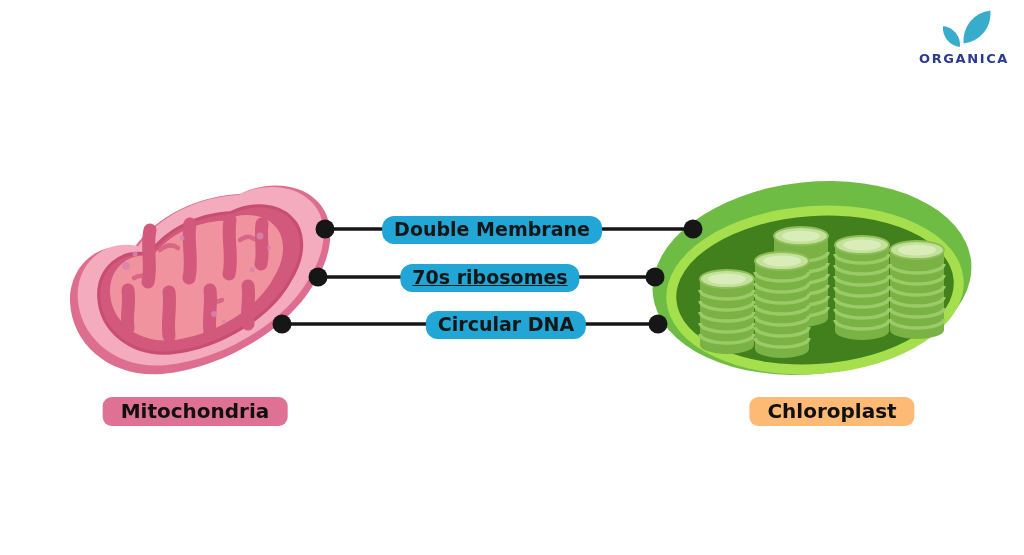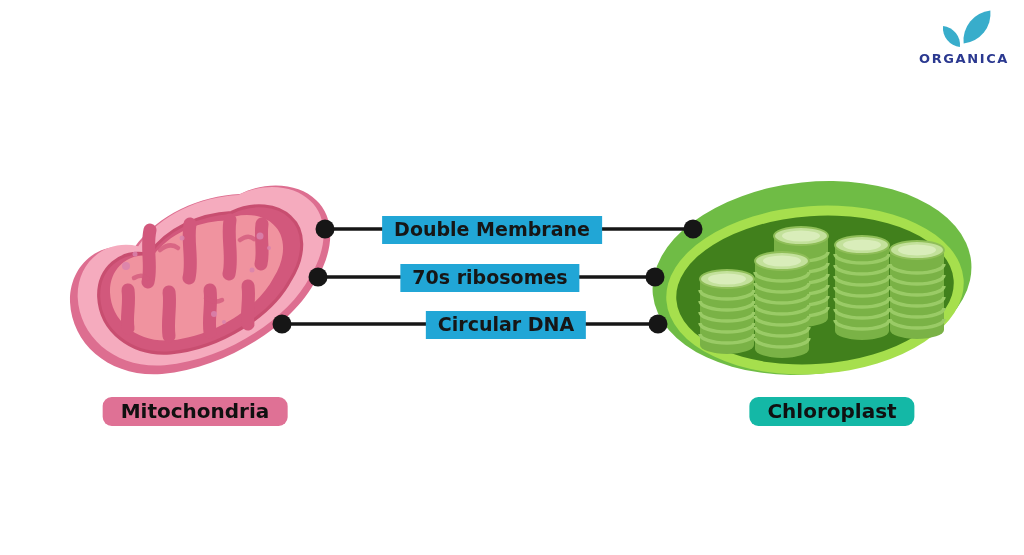"Double Membrane" .feature-badge { border-radius: 0 -> 12px }
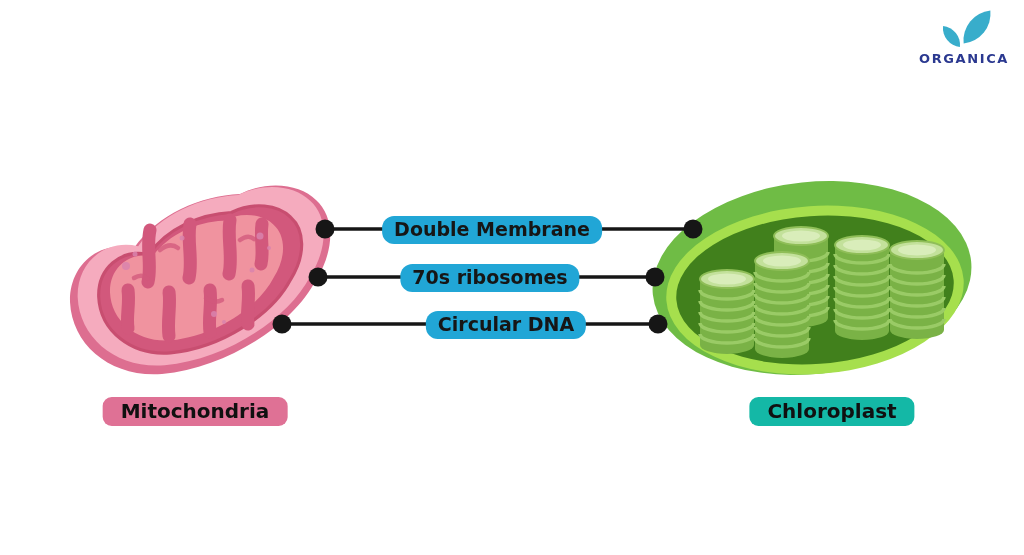"70s ribosomes" div.feature-badge { text-decoration: none -> underline }
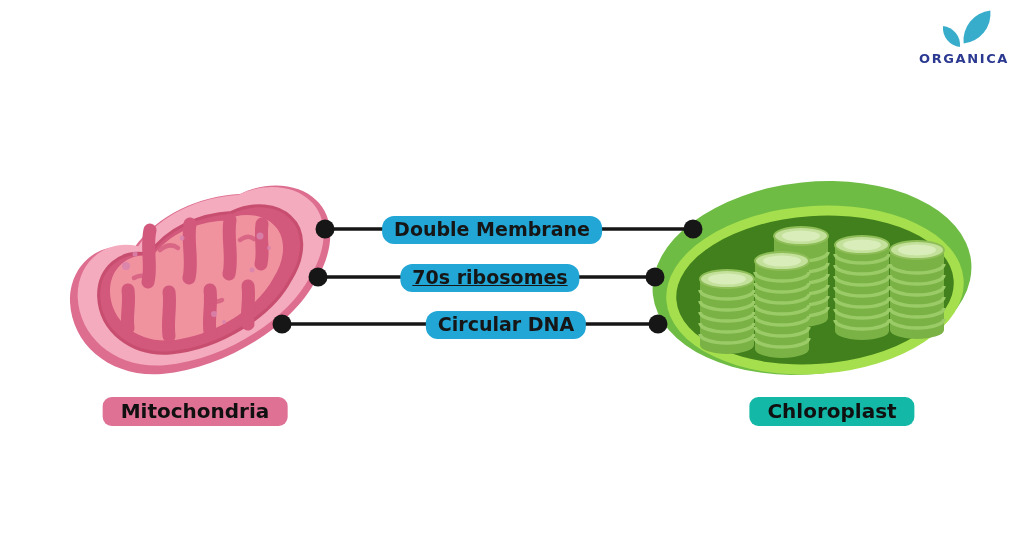"Chloroplast" .badge-chloro { background: #14b8a6 -> #fdba74 }
